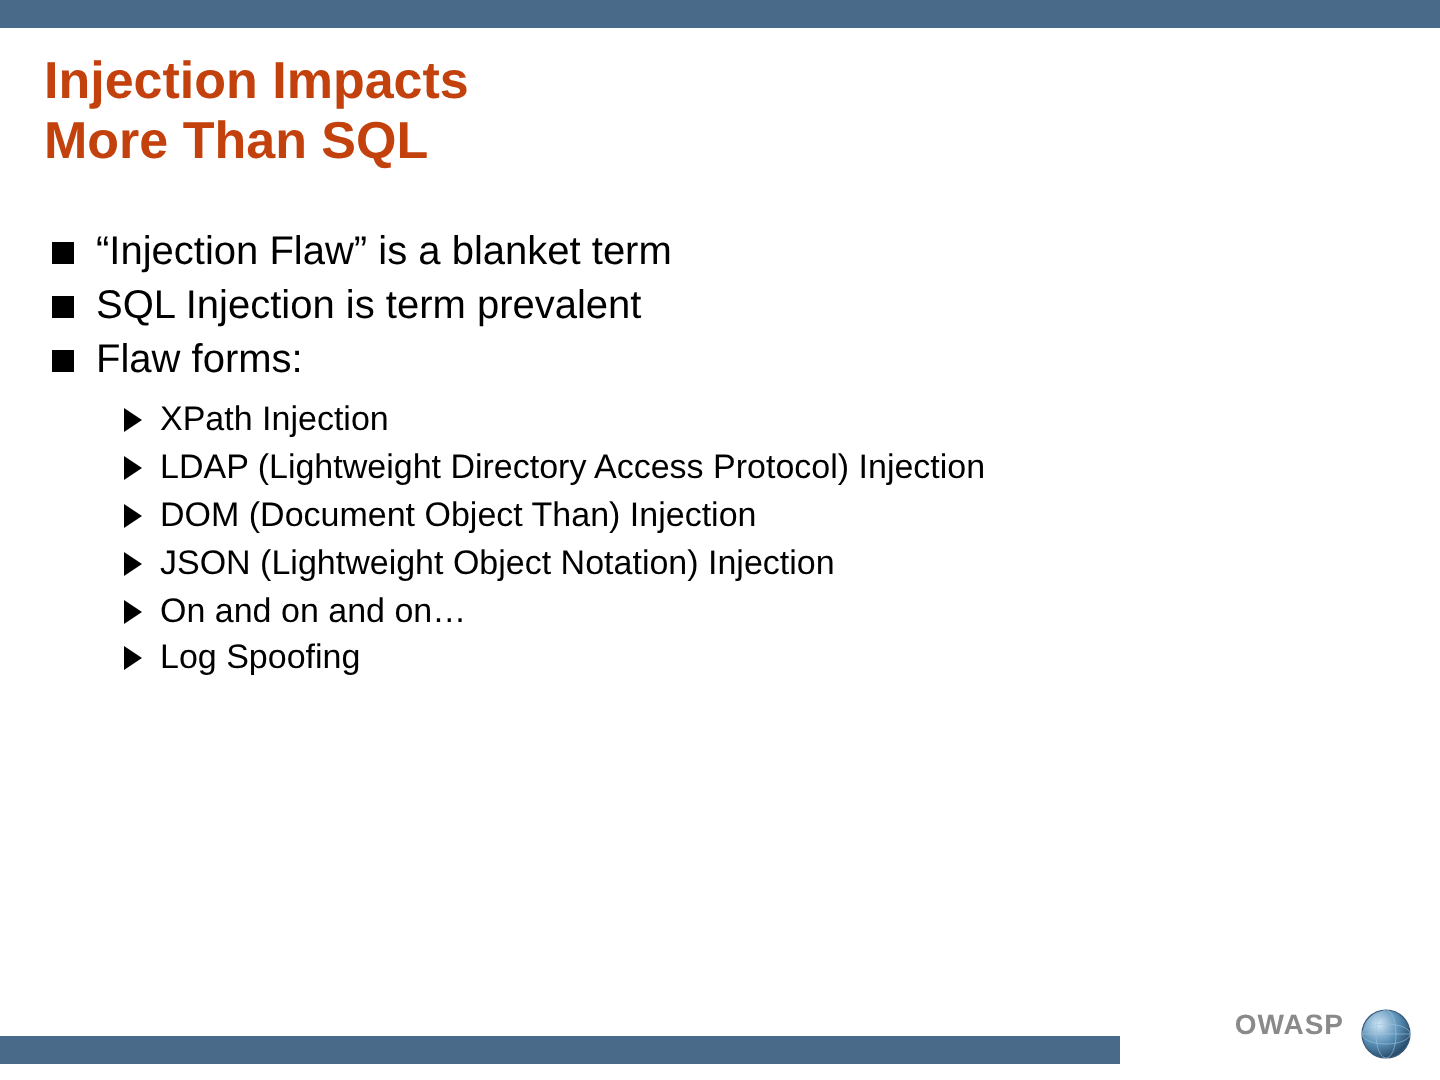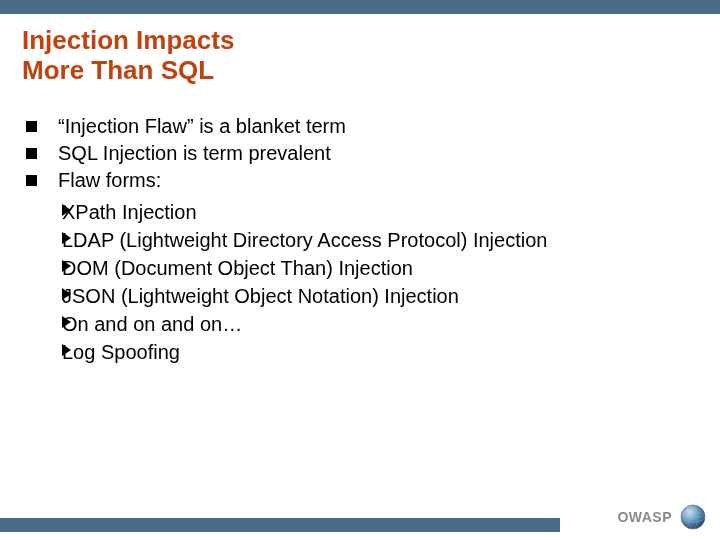"“Injection Flaw” is a blanket" .bullets > li { padding-left: 32px -> 22px }
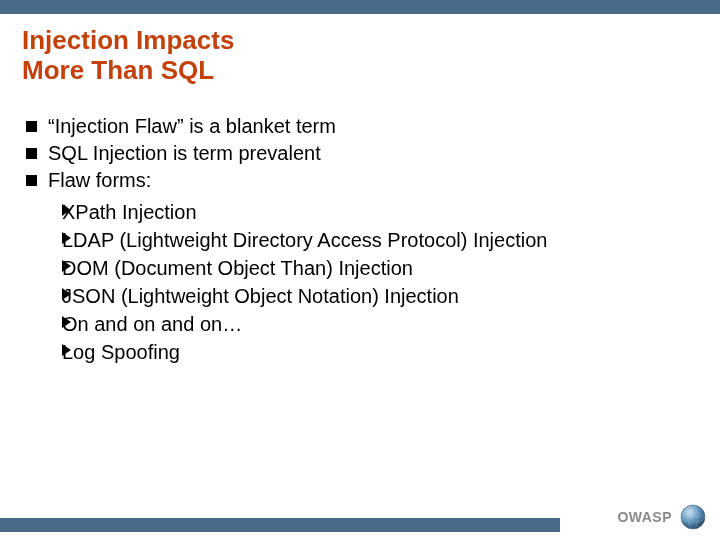"XPath Injection" .sub-bullets > li { font-size: 20px -> 17px; padding-left: none -> 18px }
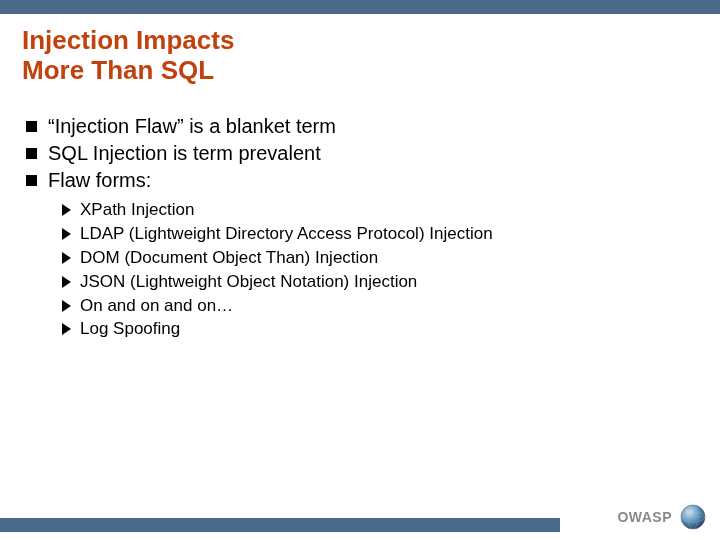"OWASP" .footer-right { align-items: center -> none }
